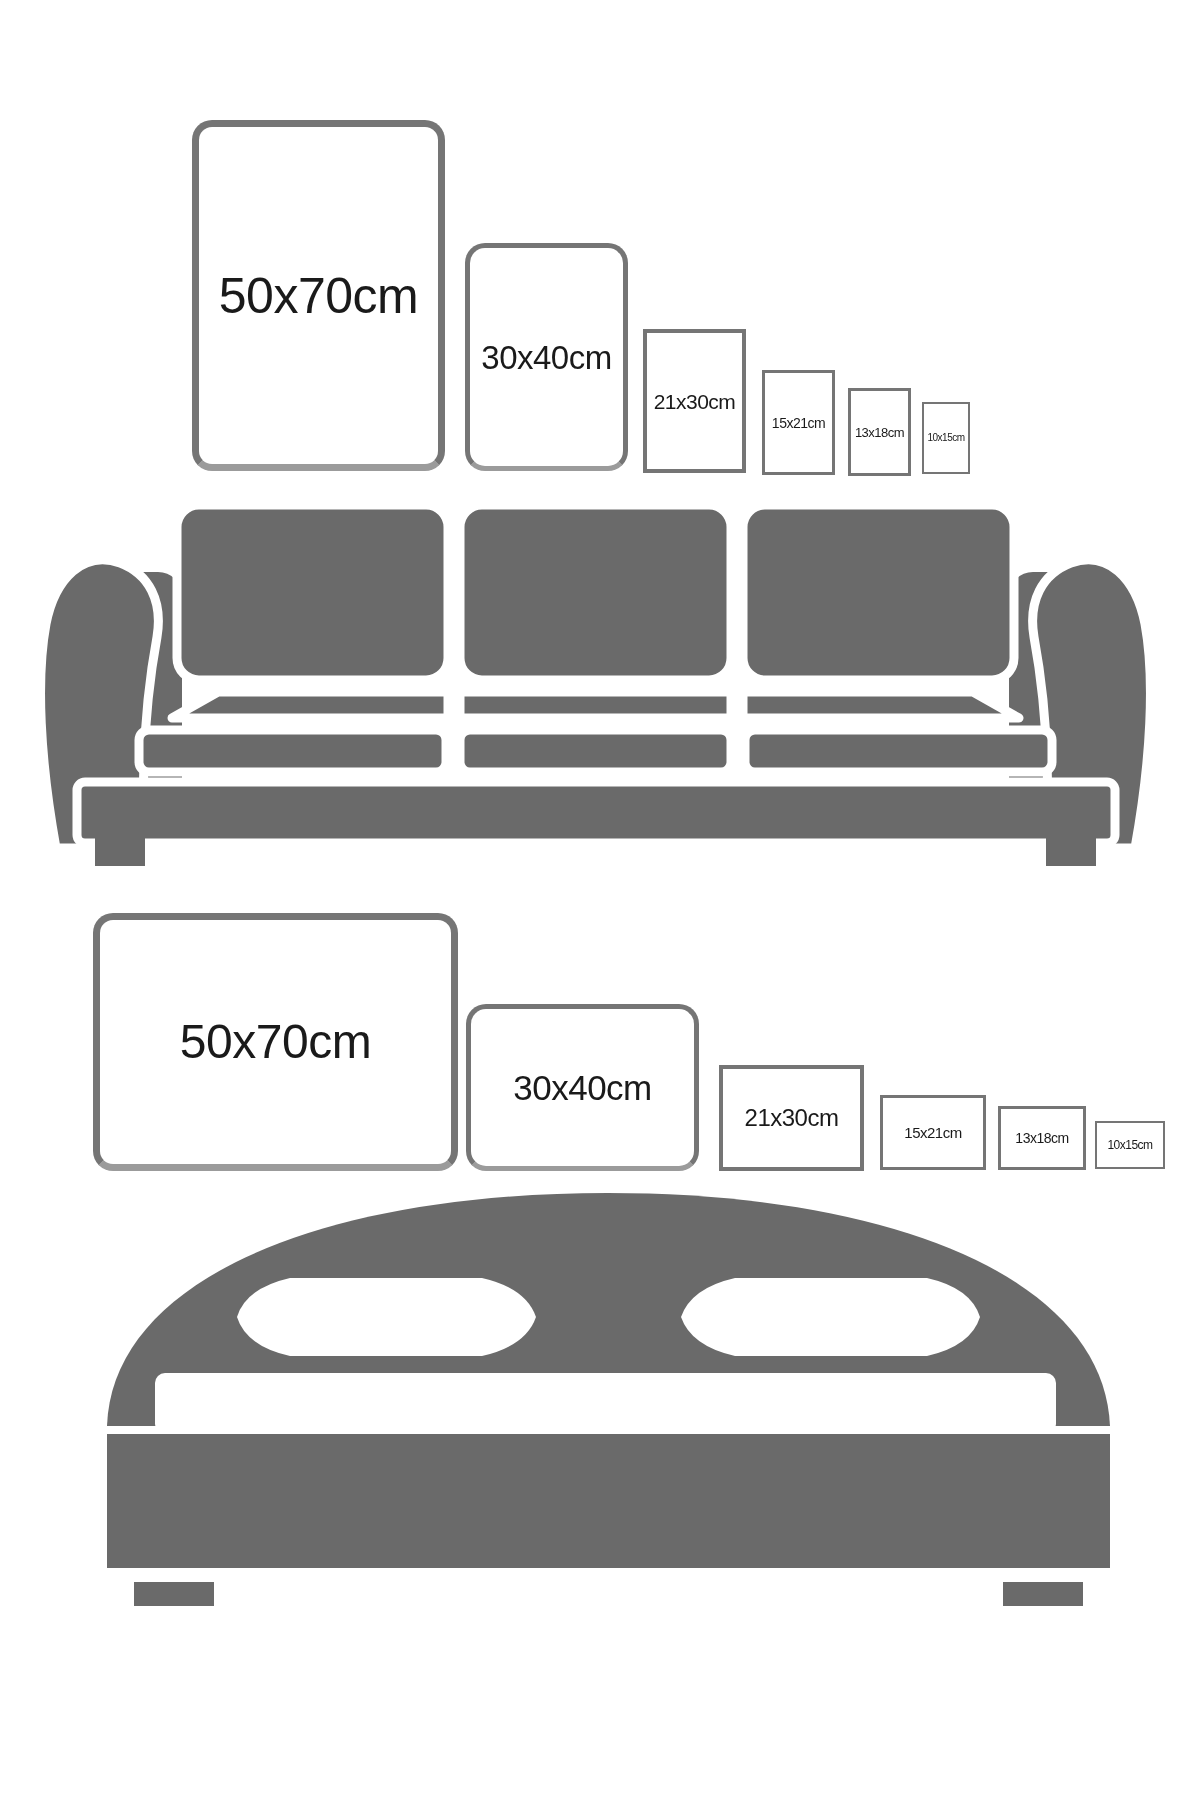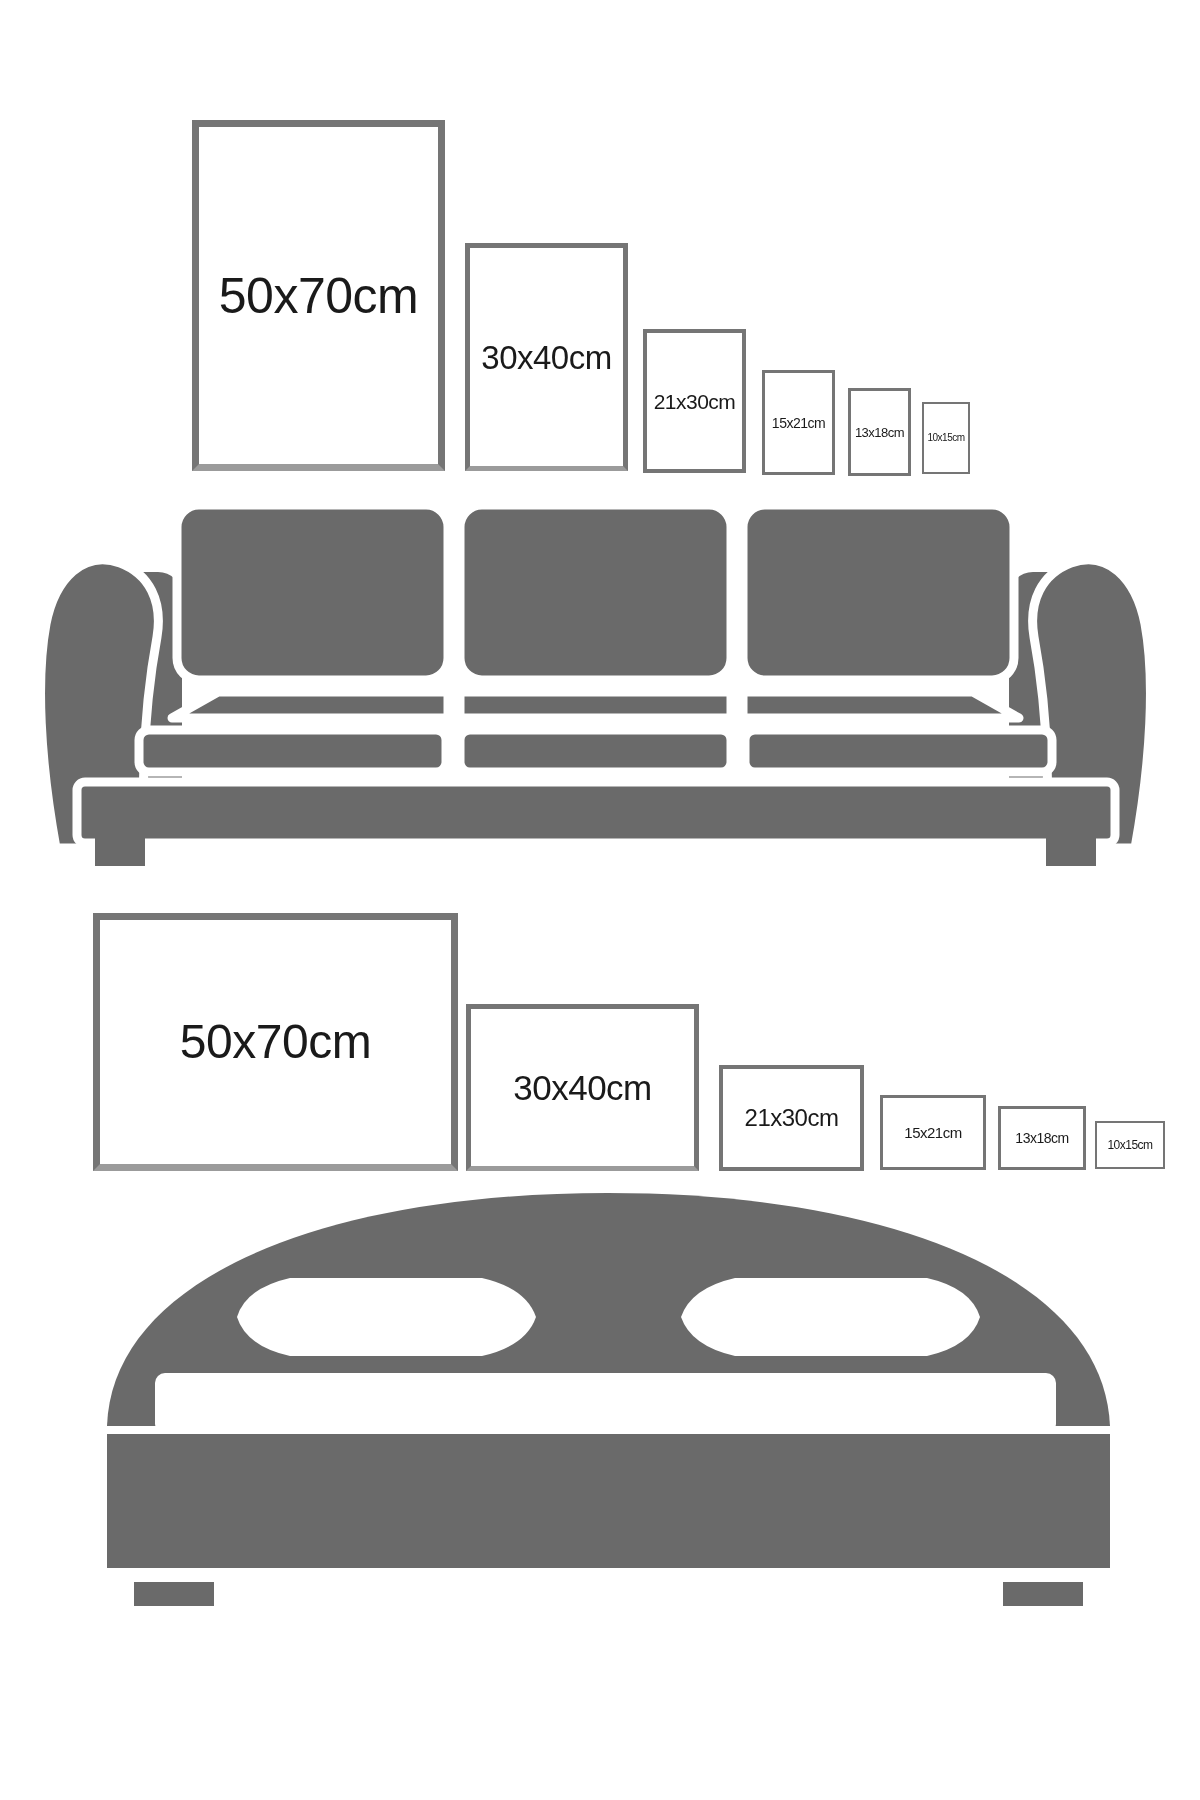"50x70cm" .frame.large { border-radius: none -> 20px }
